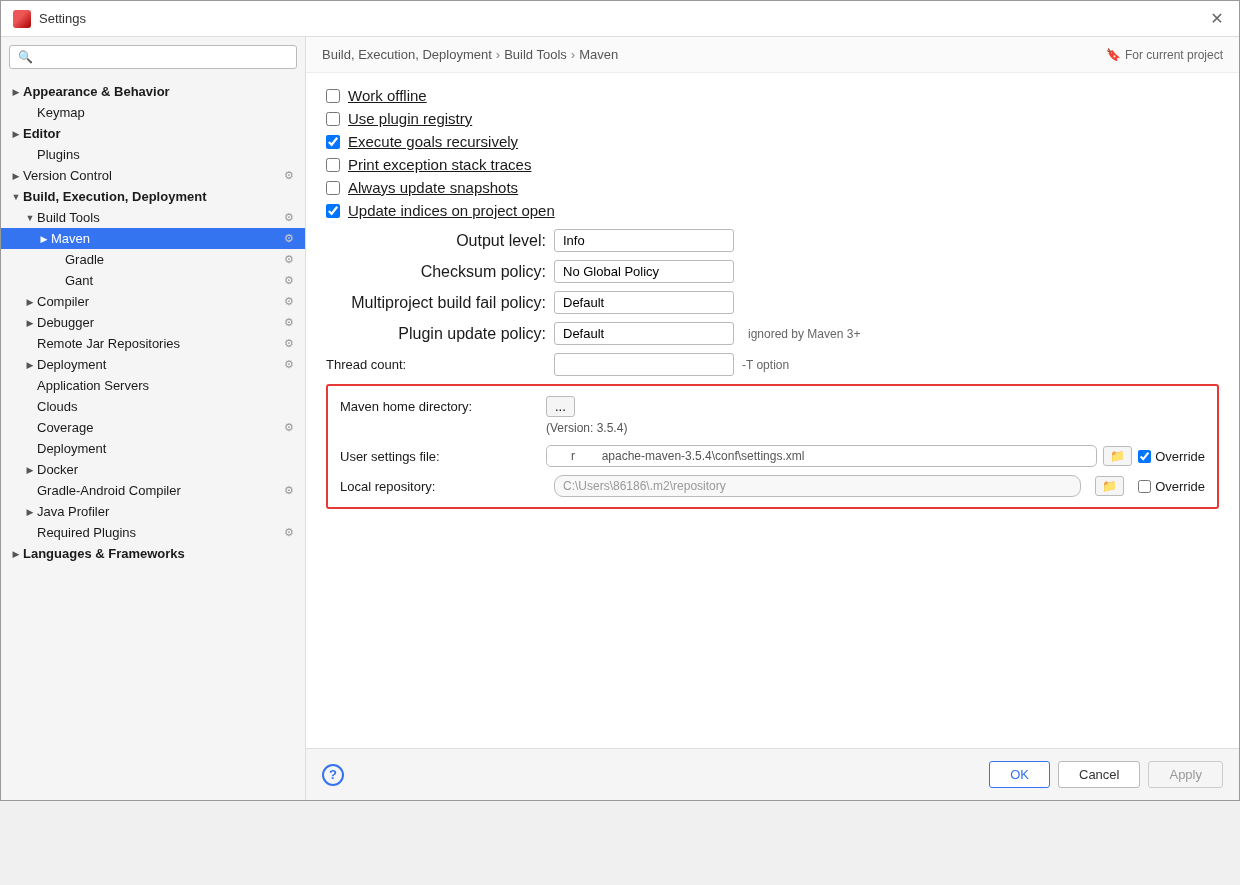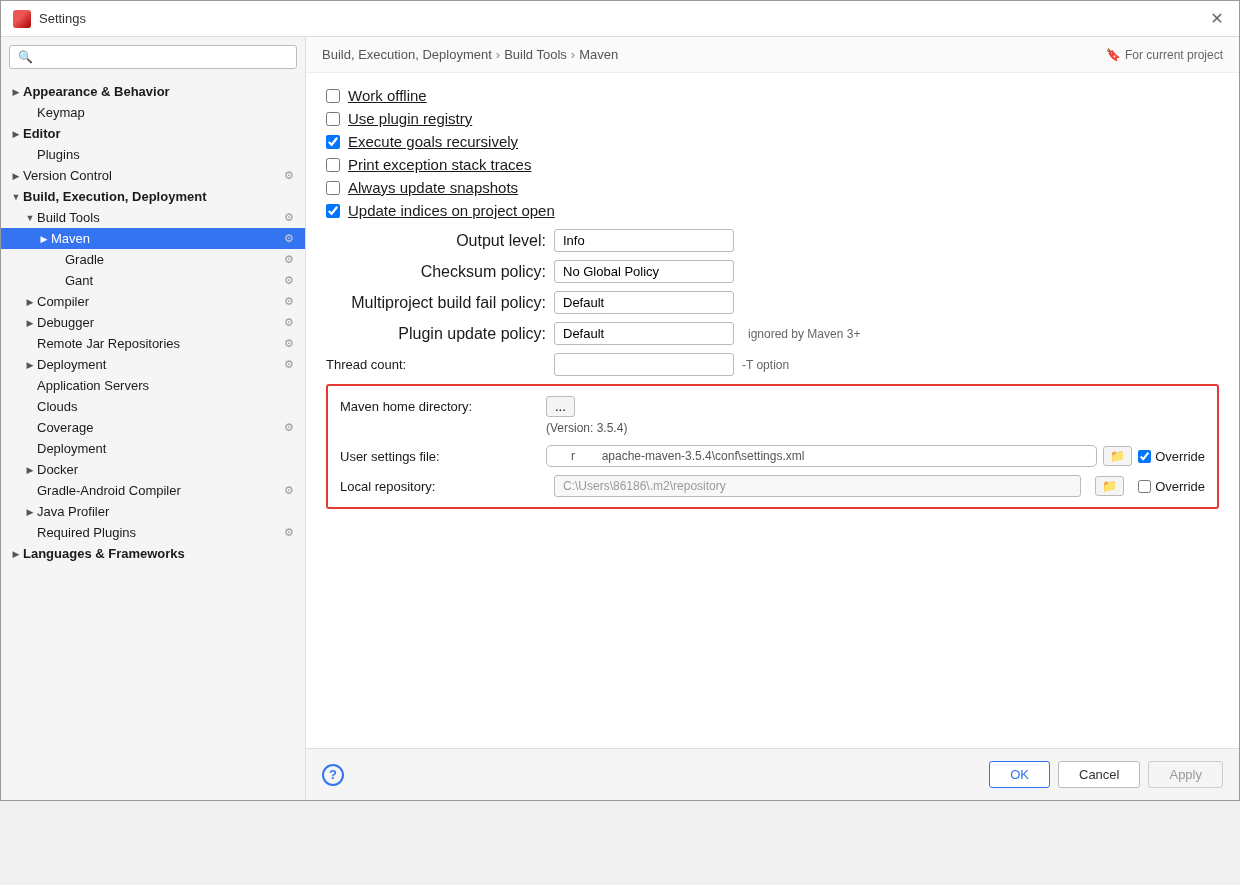"C:\Users\86186\.m2\repository" .local-repo-input { border-radius: 3px -> 9px }
